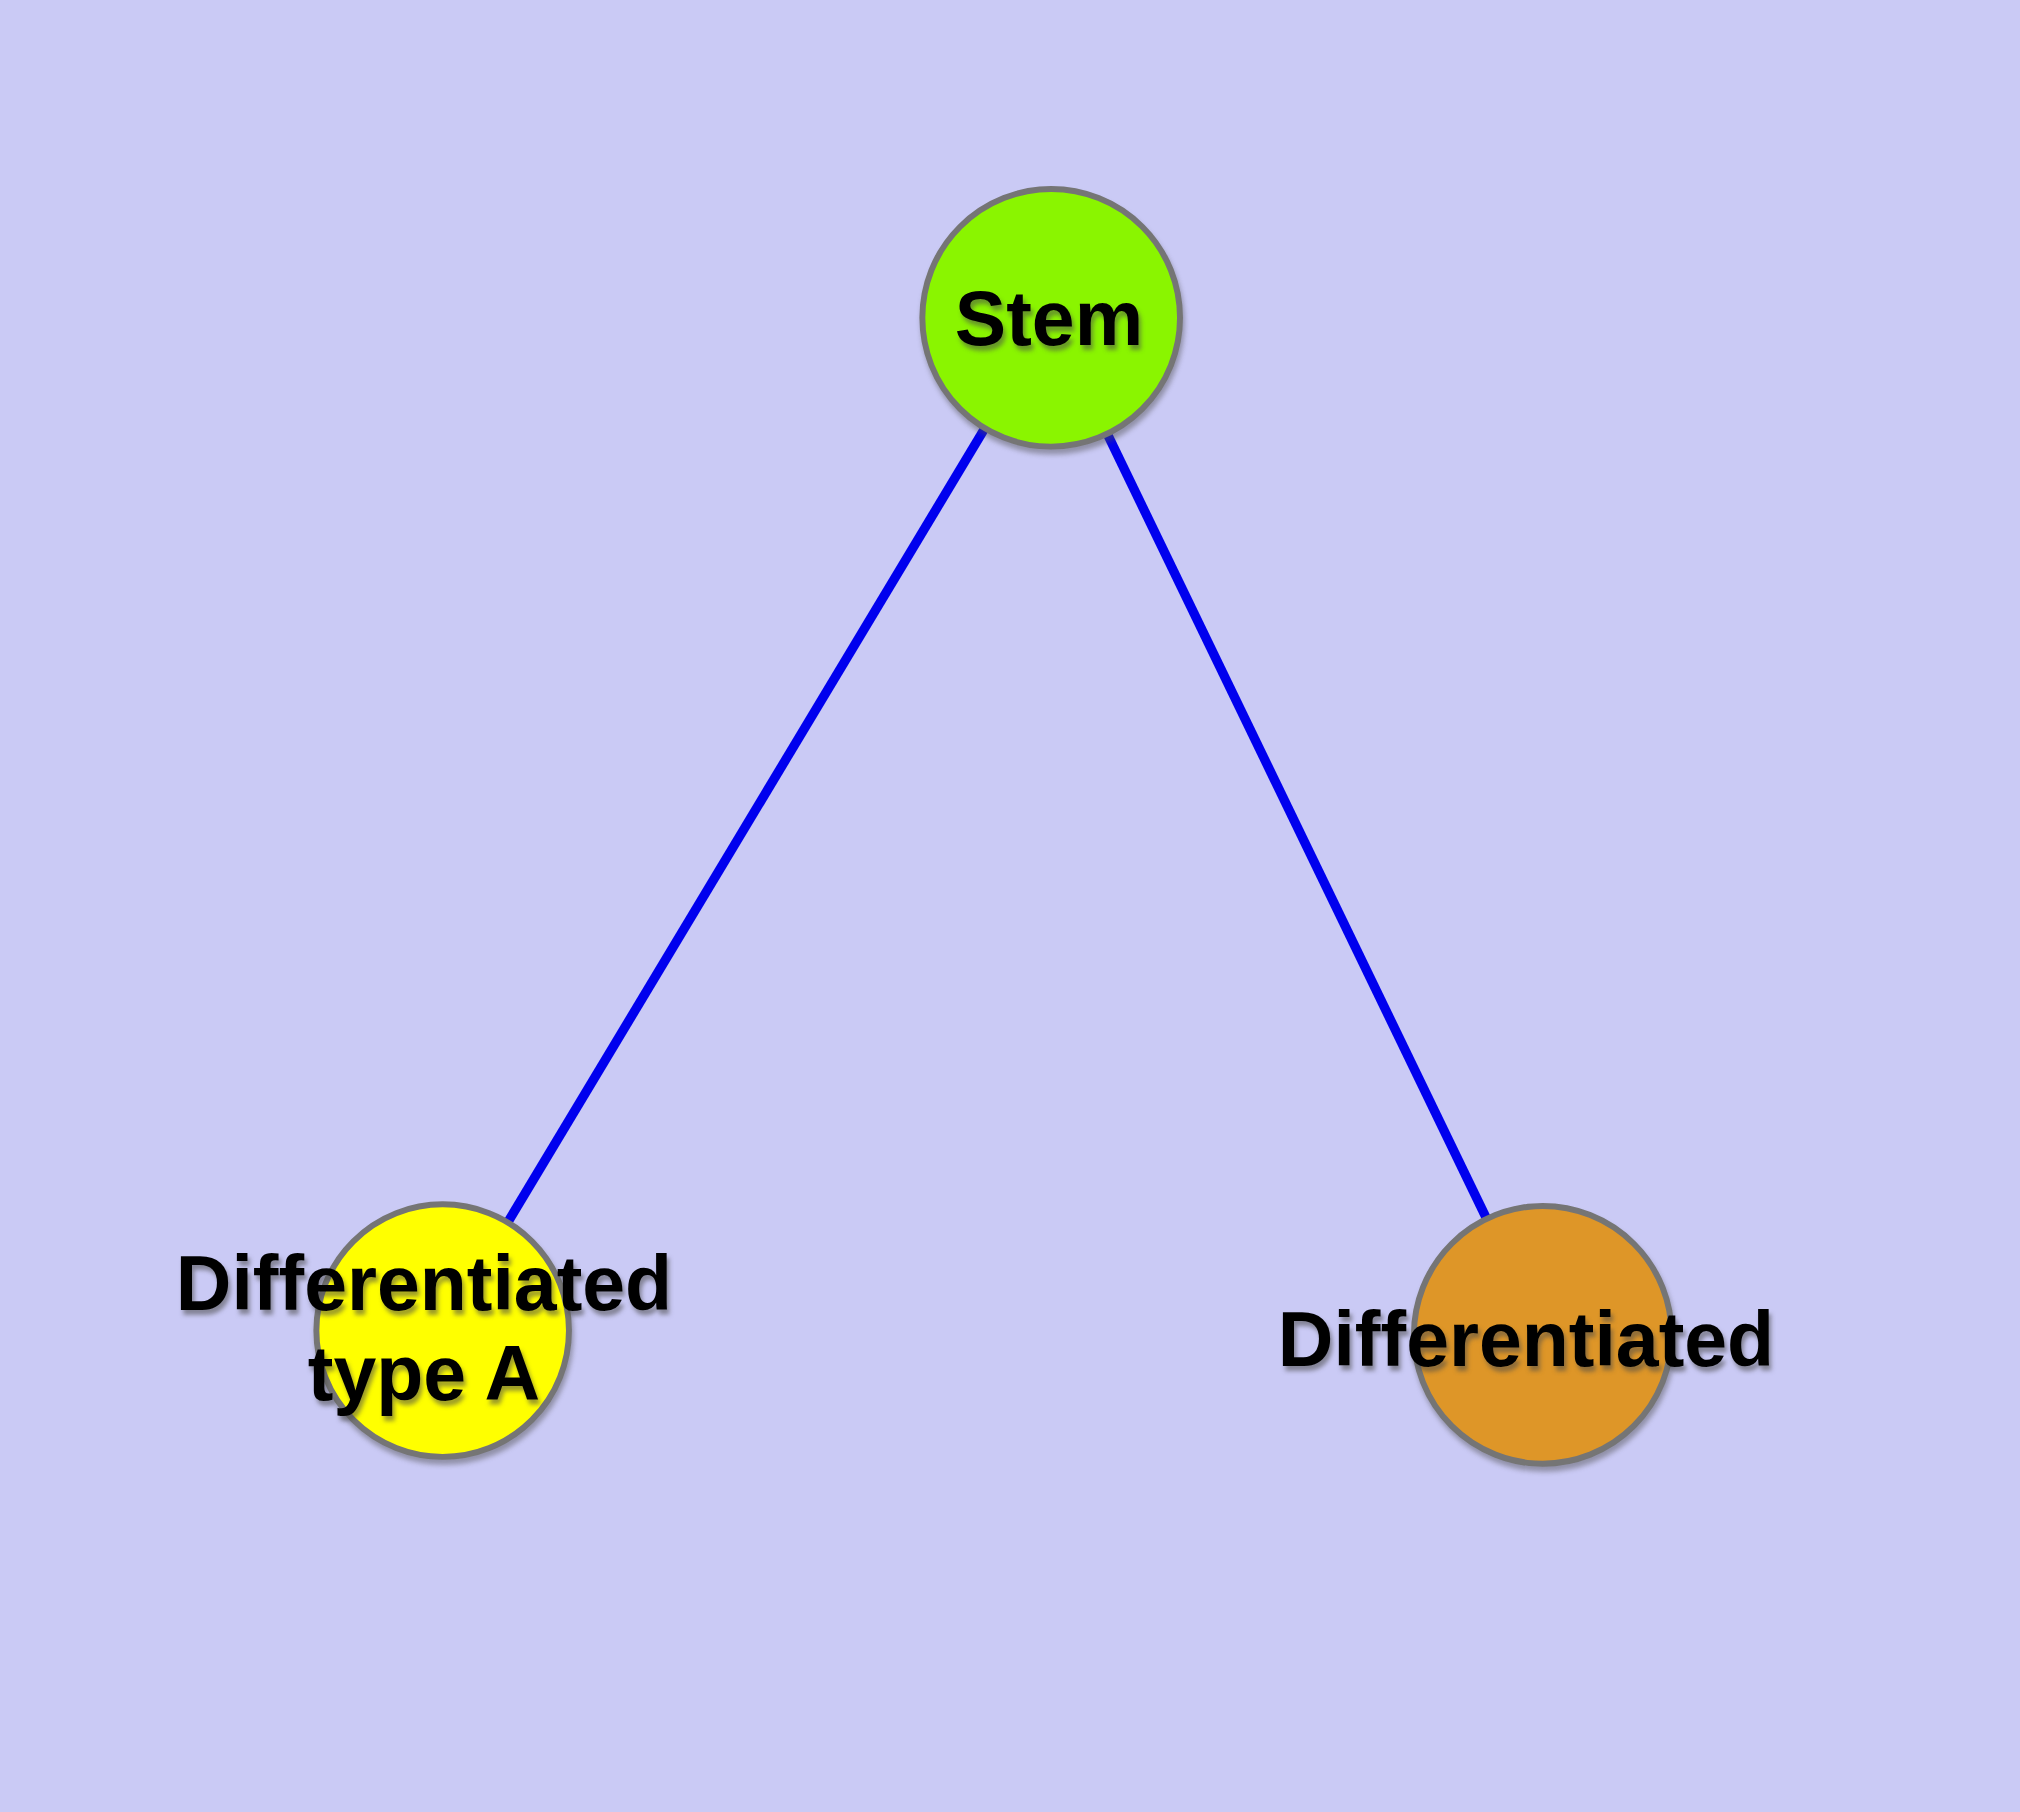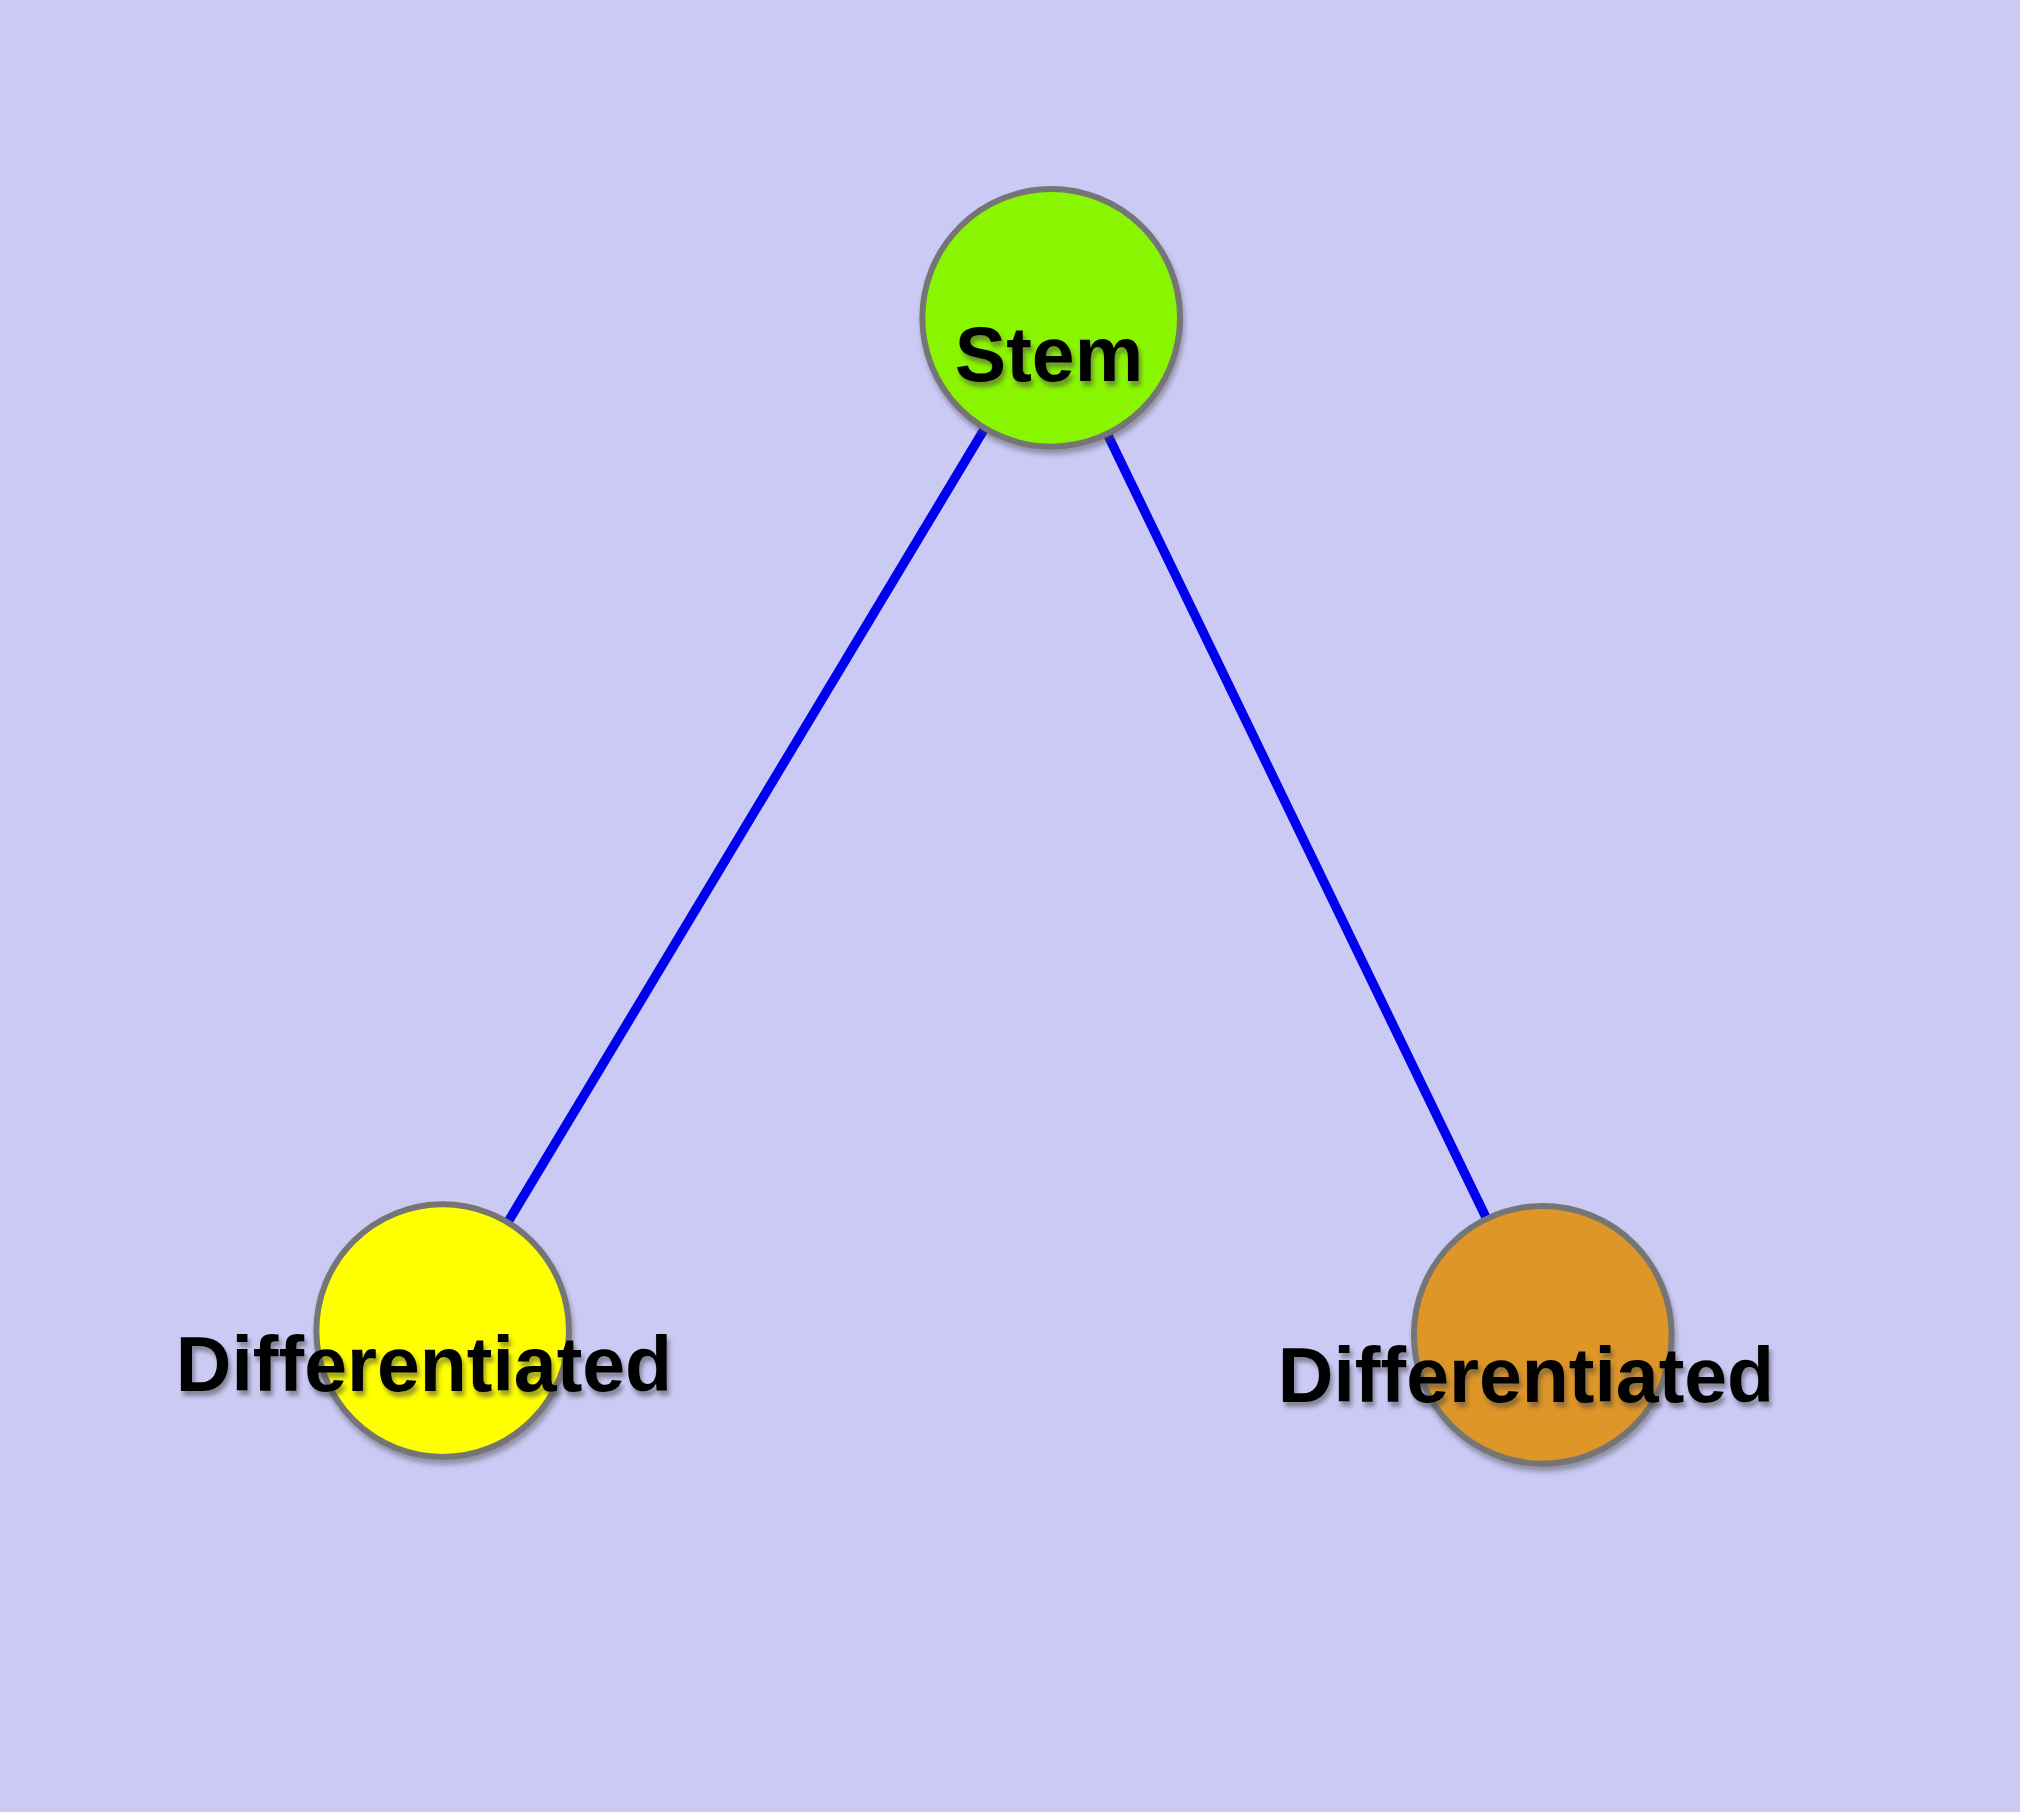"Stem" .node-label { margin-top: 36px -> none }
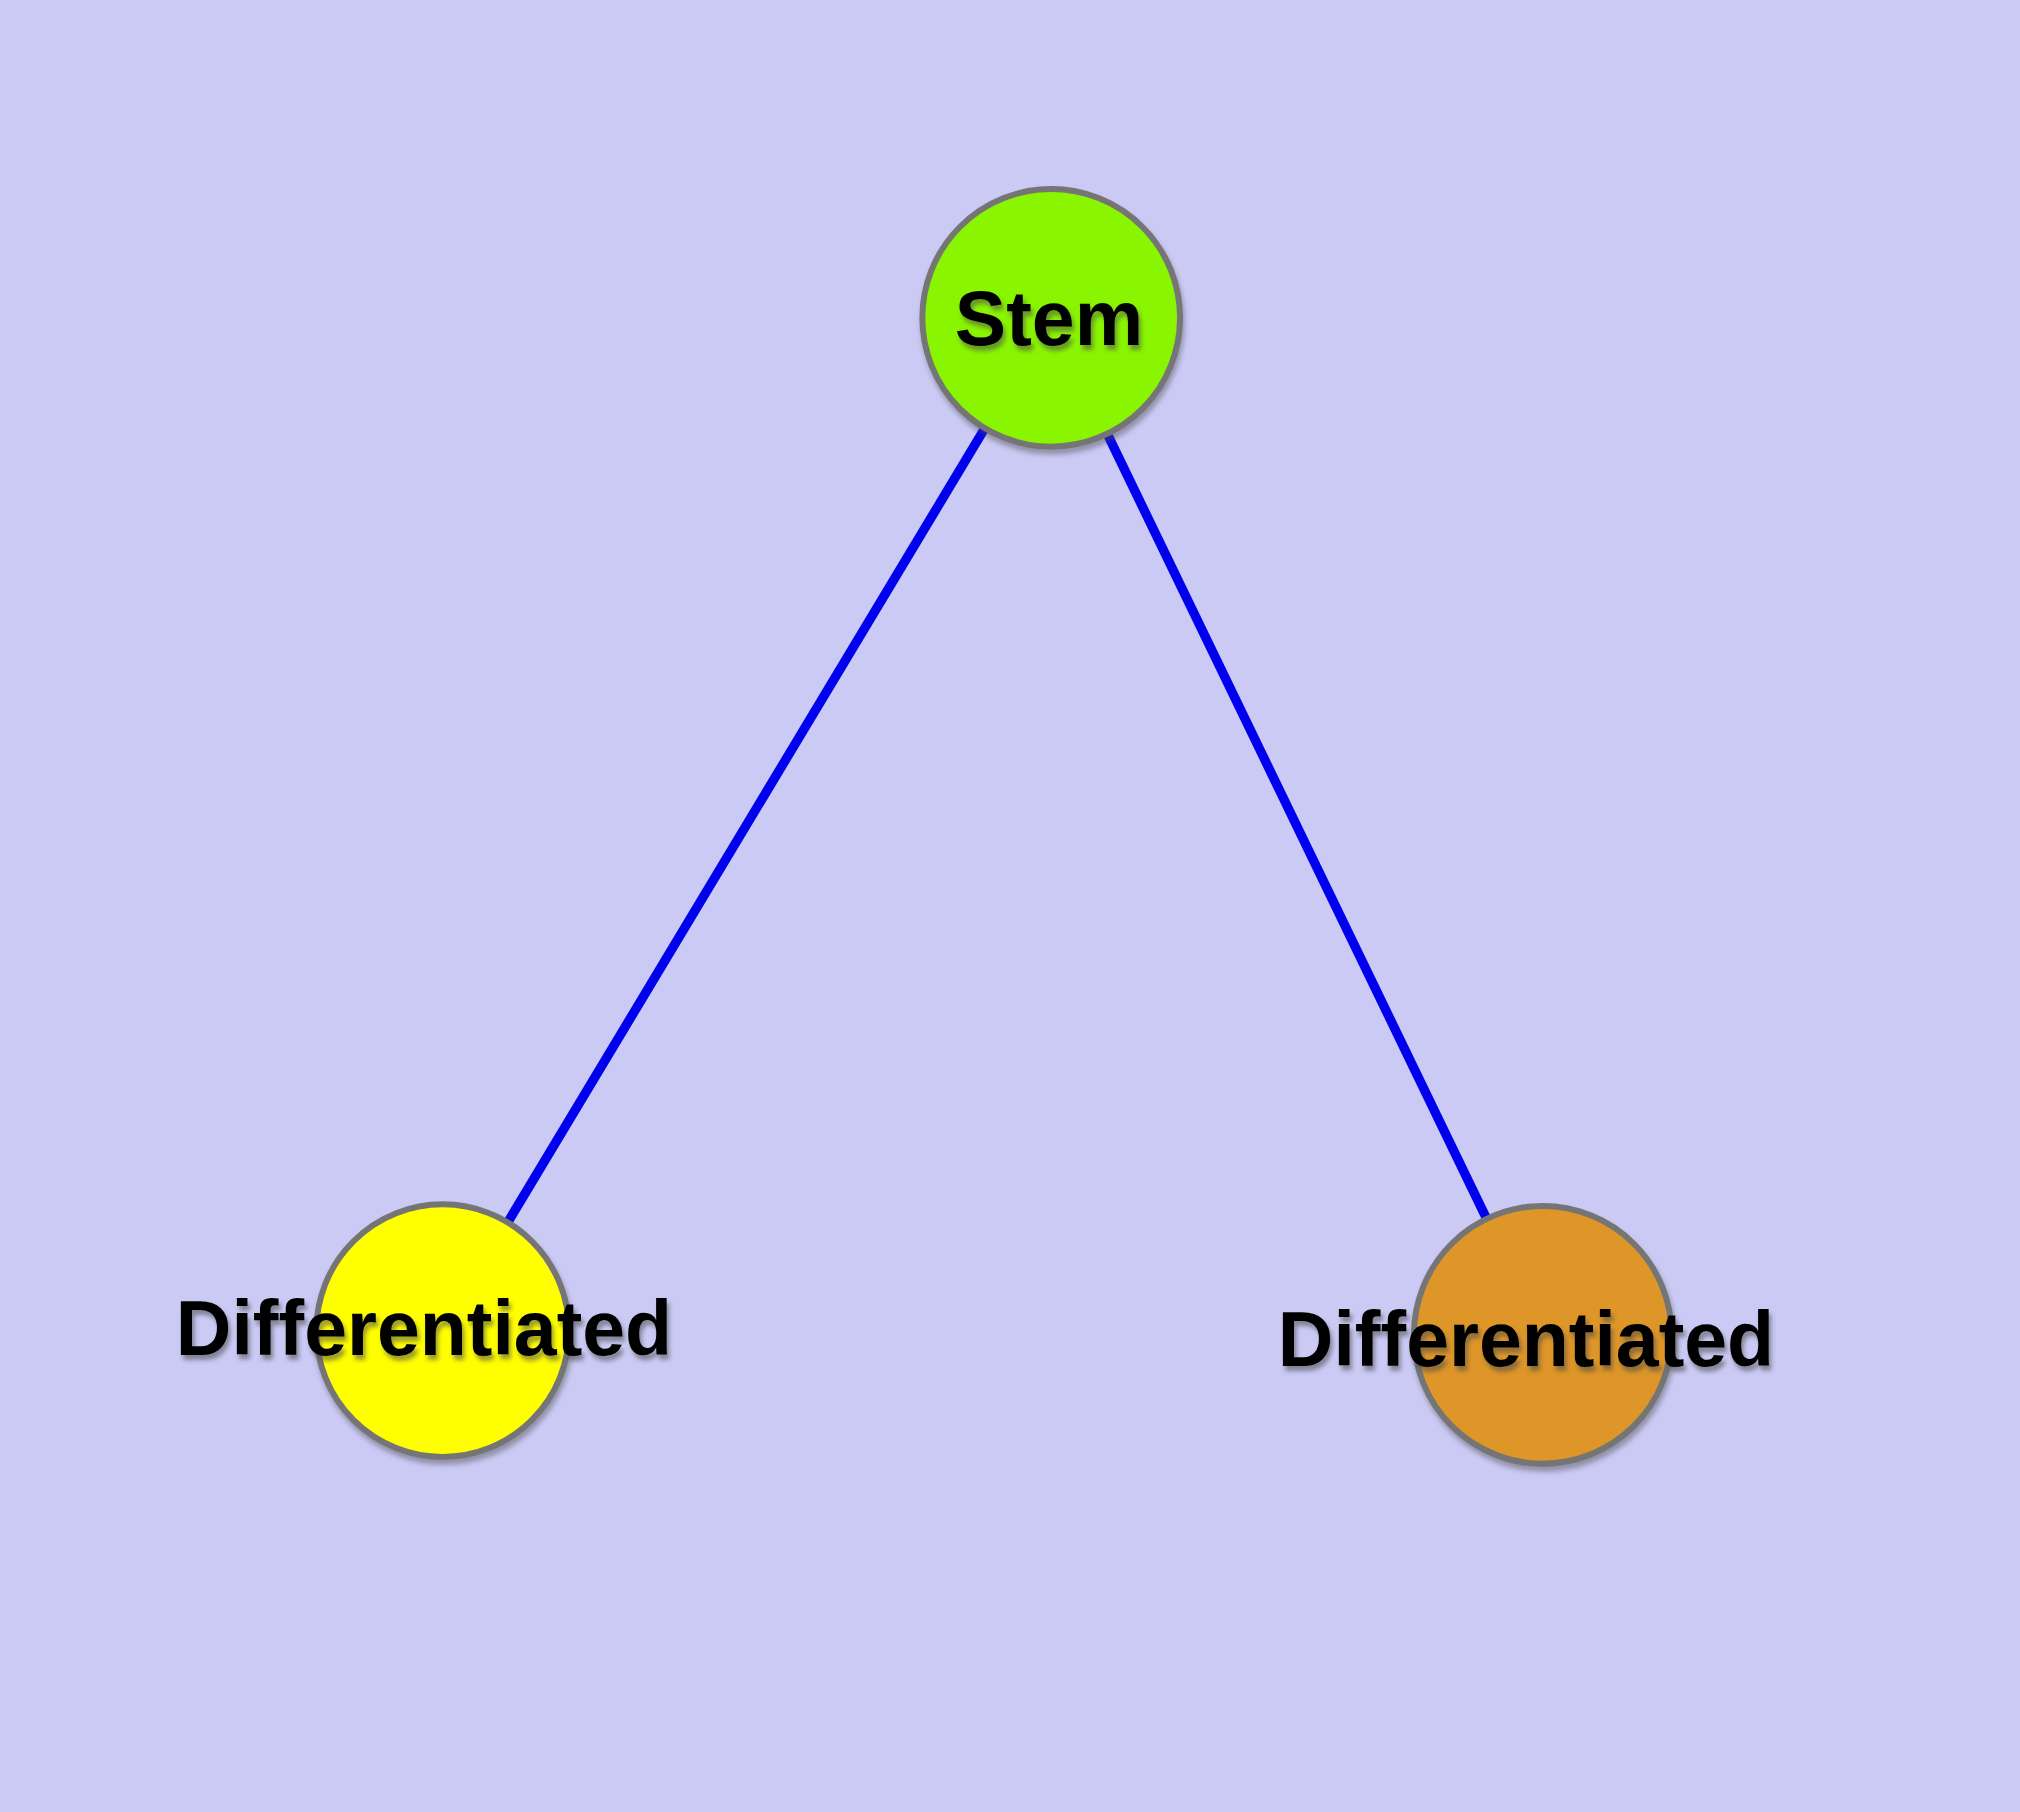"type A" span.line { html: none -> <span>type A</span> }
